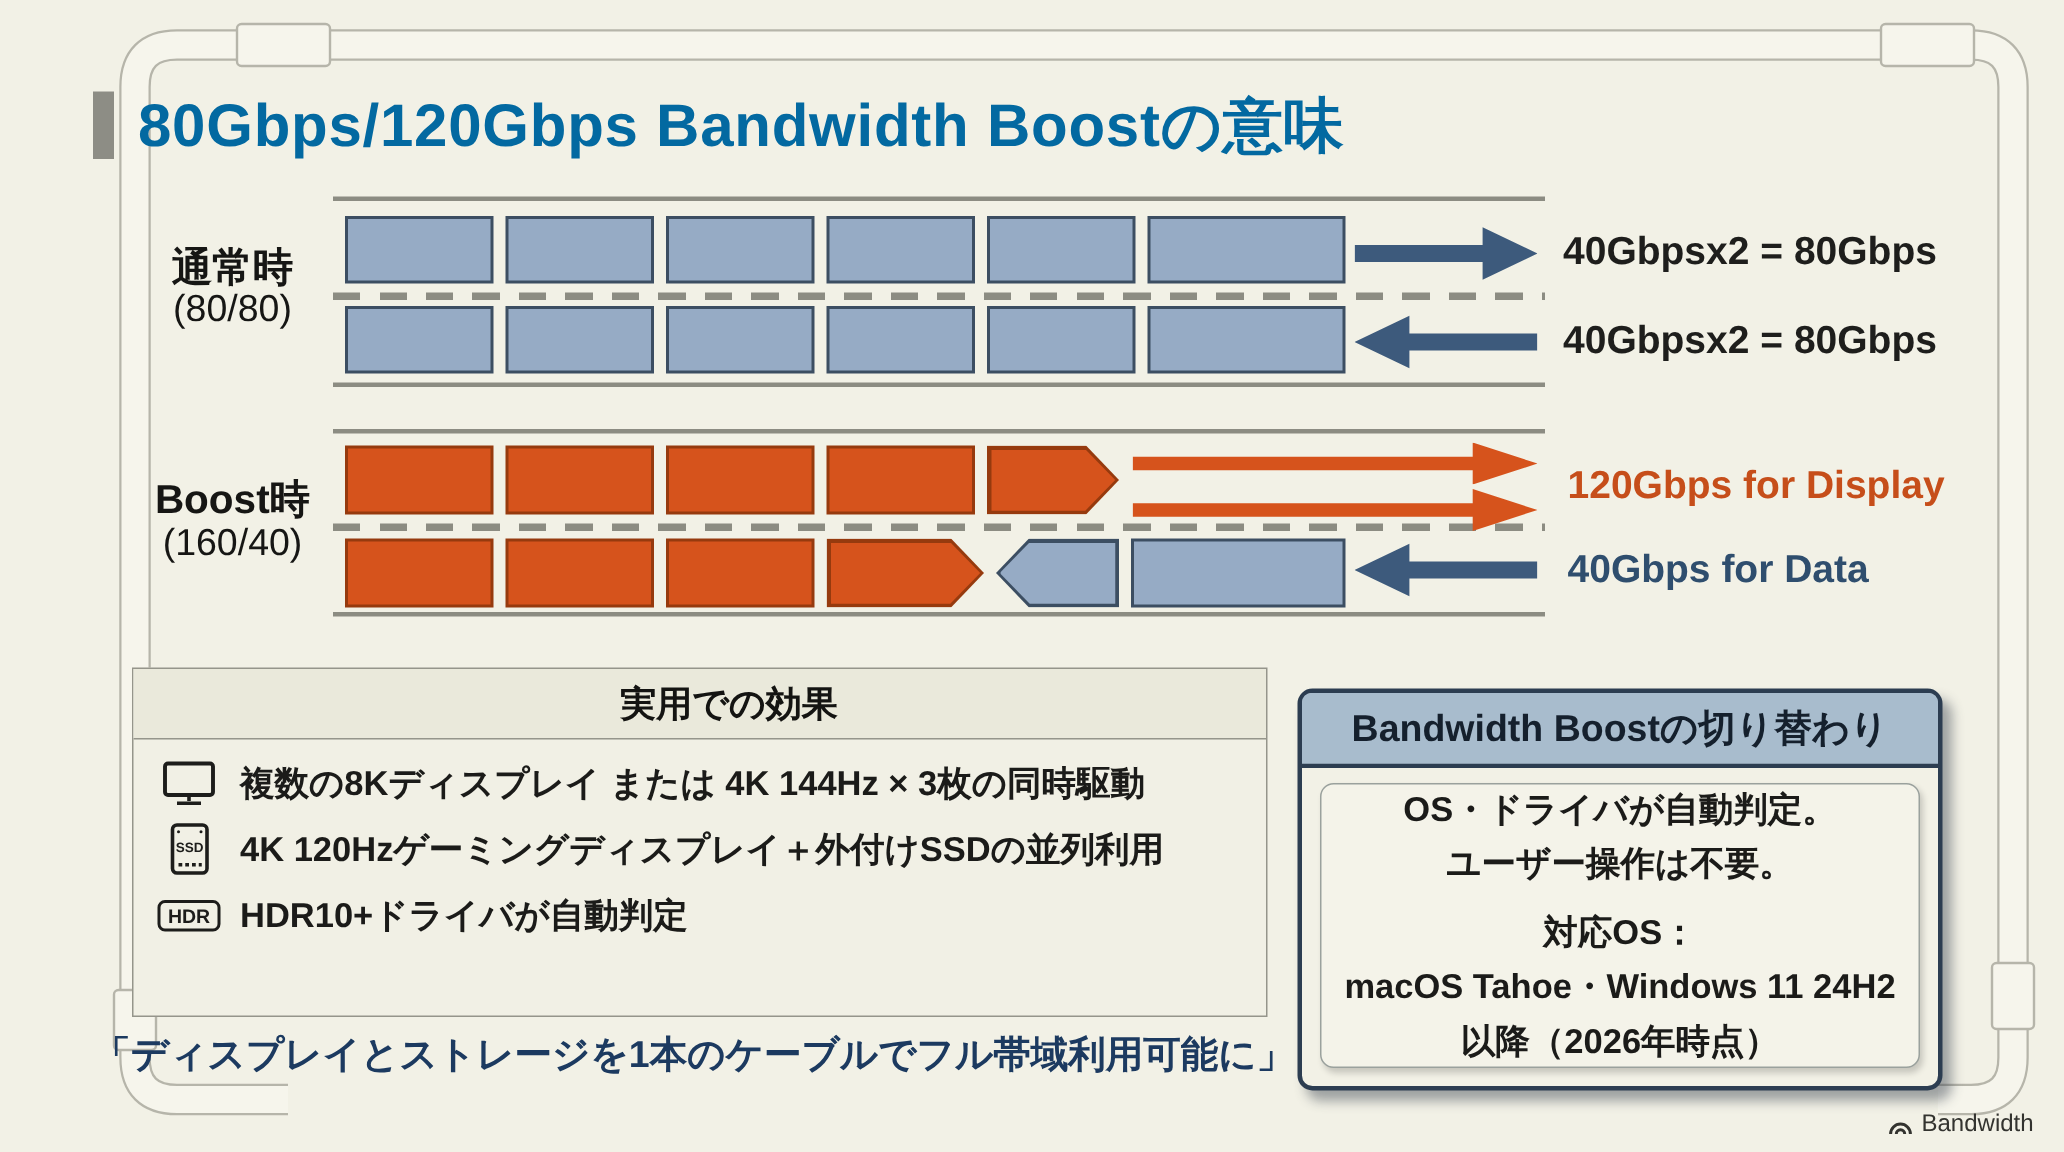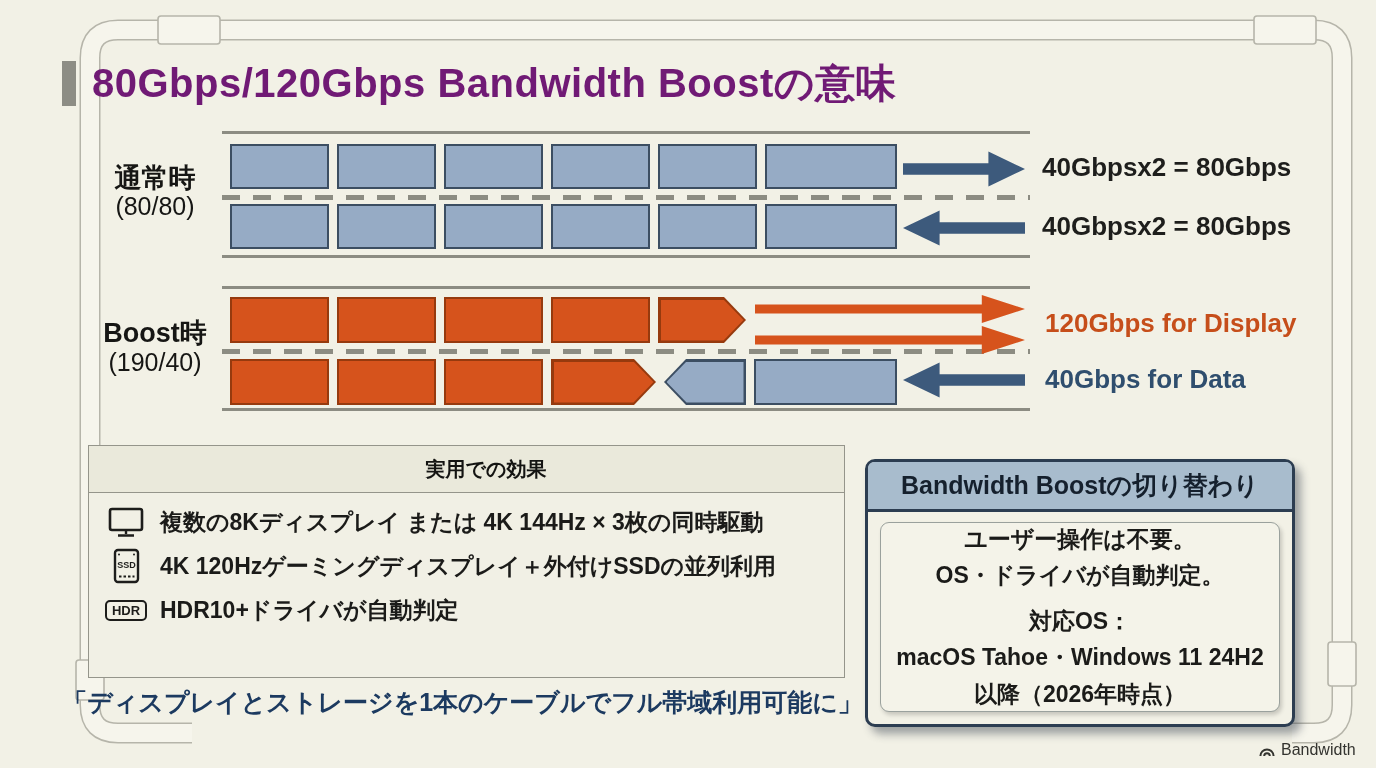"80Gbps/120Gbps Bandwidth Boostの意味" #page-title { color: #701a75 -> #0369a1 }
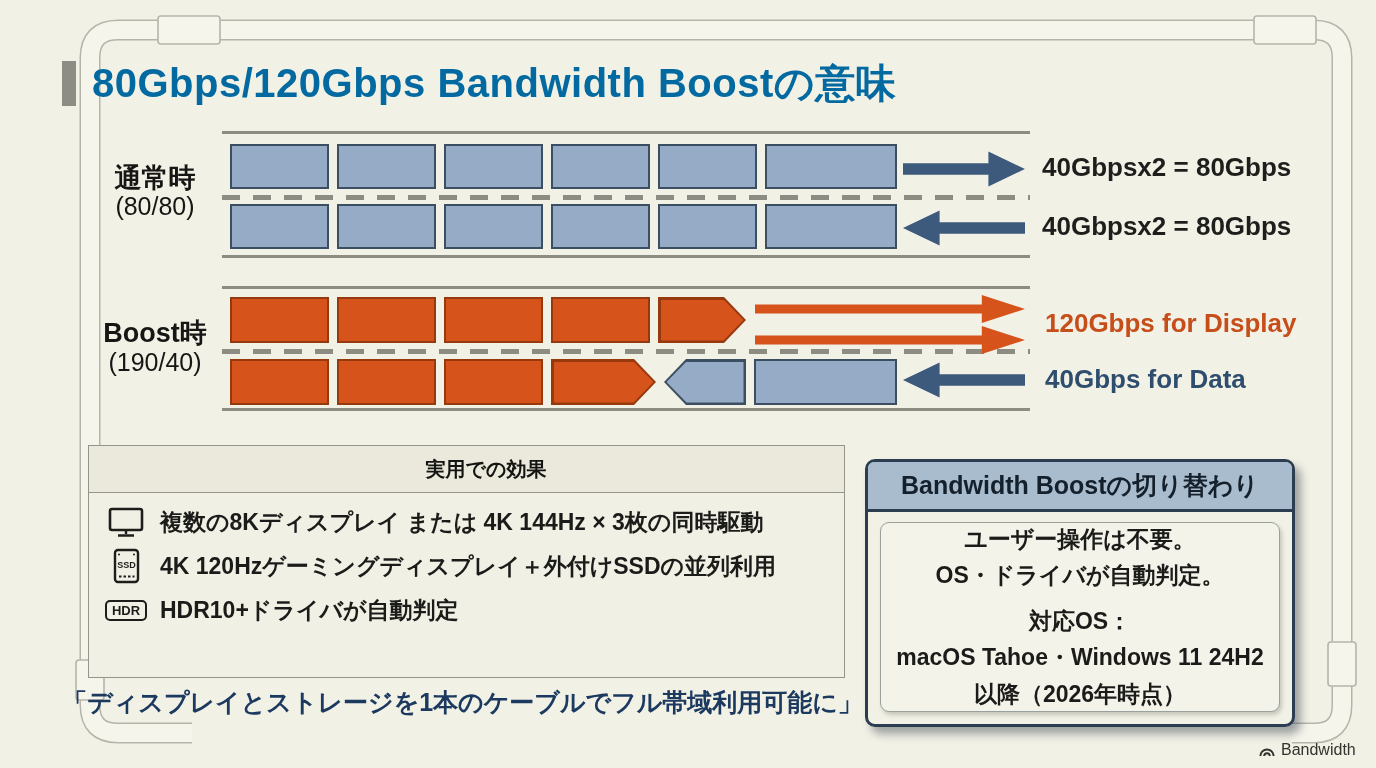"(190/40)" div.abs { text: 190/40 -> 160/40 }
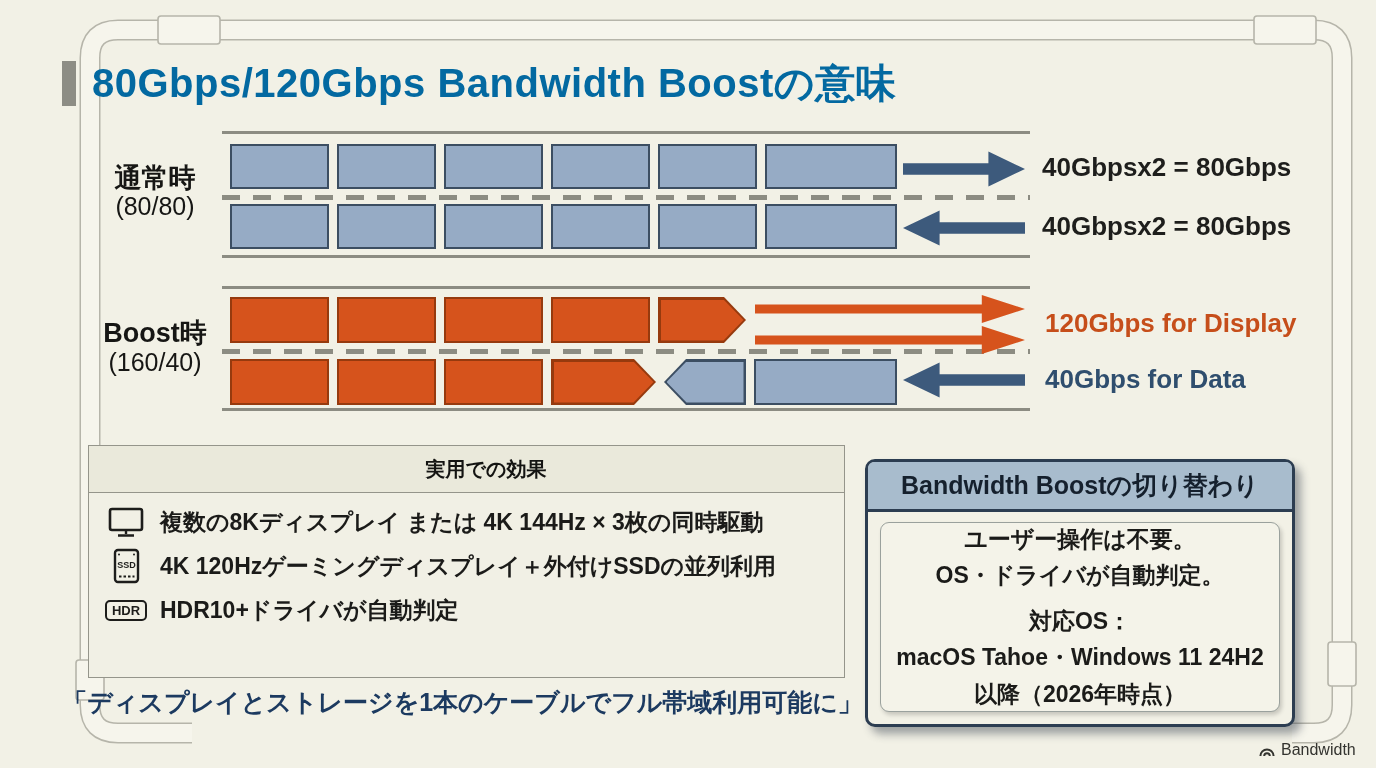"実用での効果" #effects-header { font-size: 20px -> 24px }
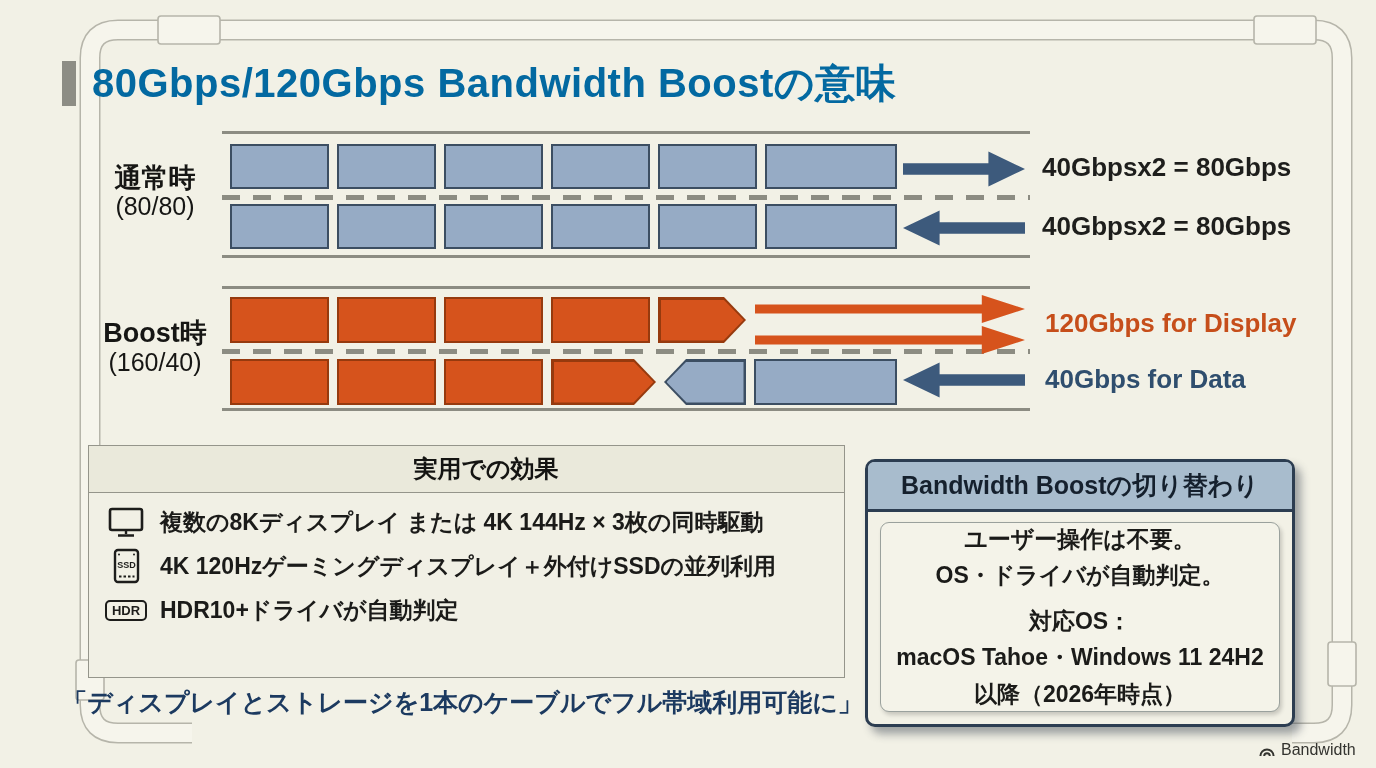"ユーザー操作は不要。" div { order: before "OS・ドライバが自動判定。" -> after "OS・ドライバが自動判定。" }
